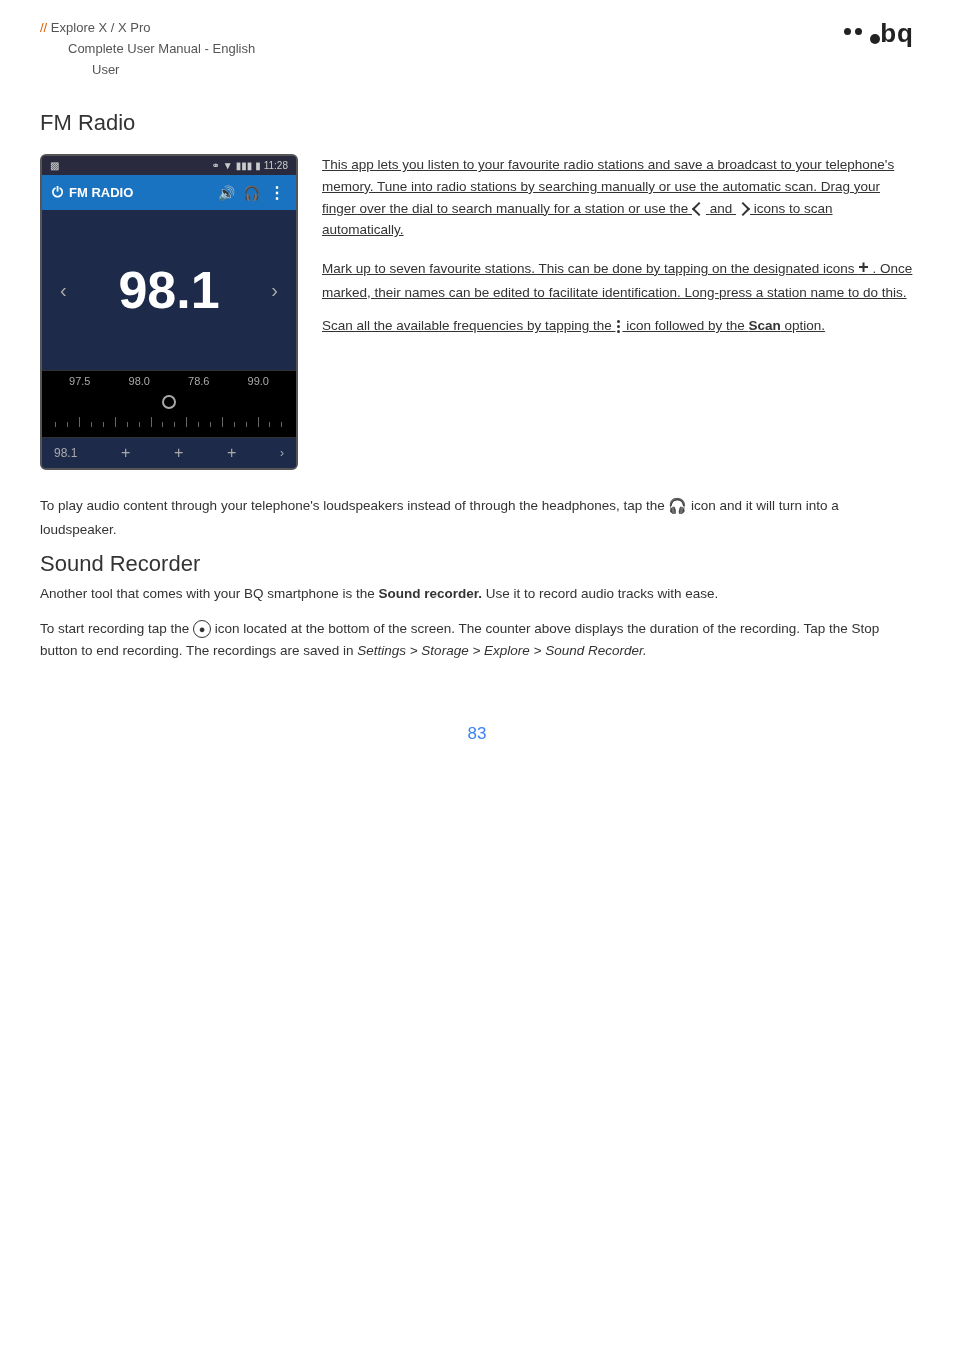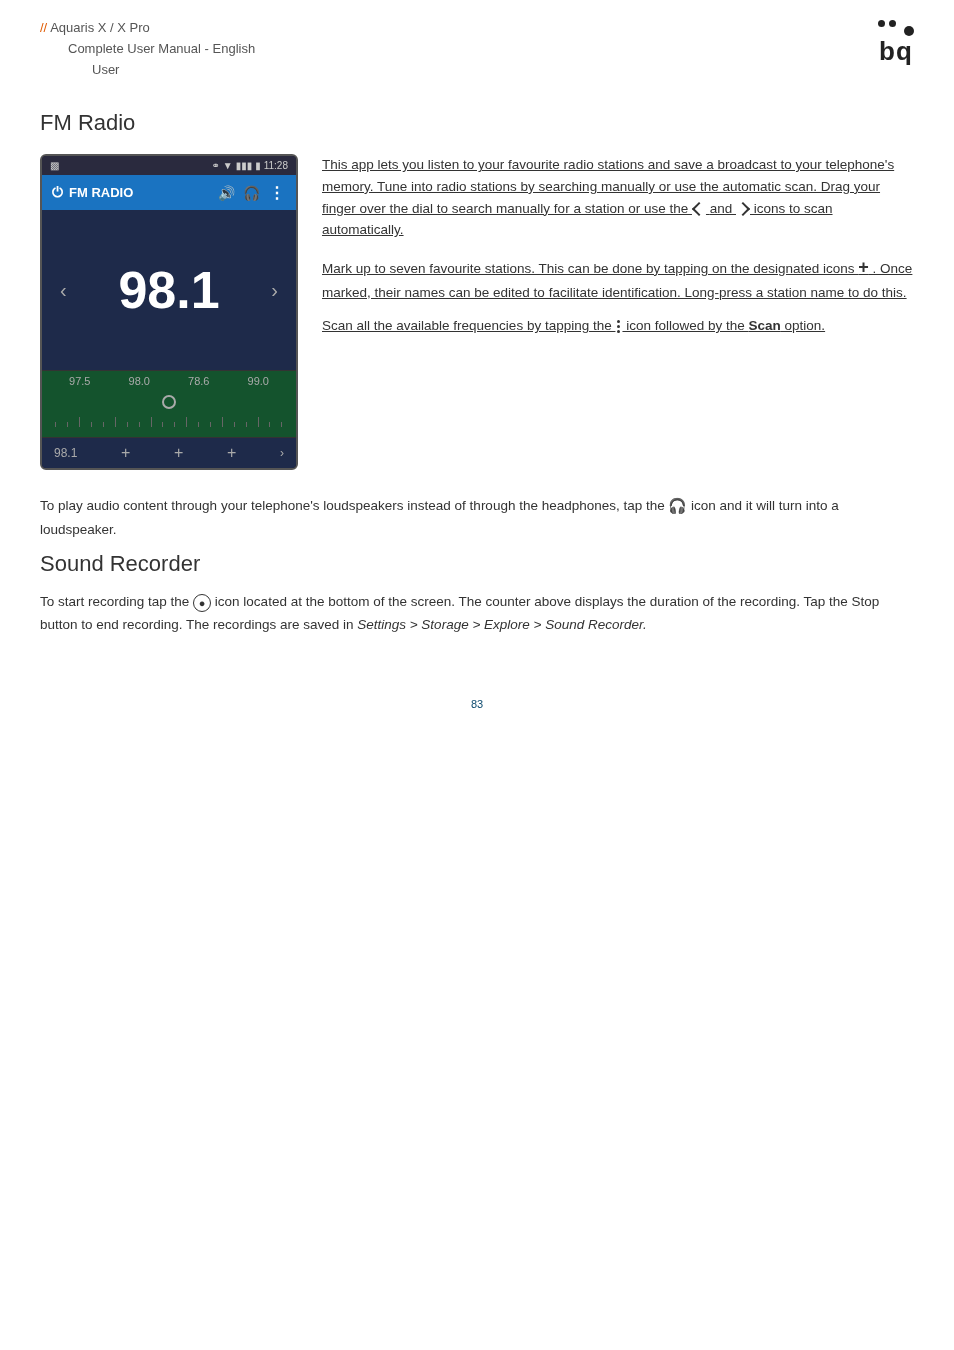"Aquaris X / X Pro" span { text: Aquaris -> Explore }
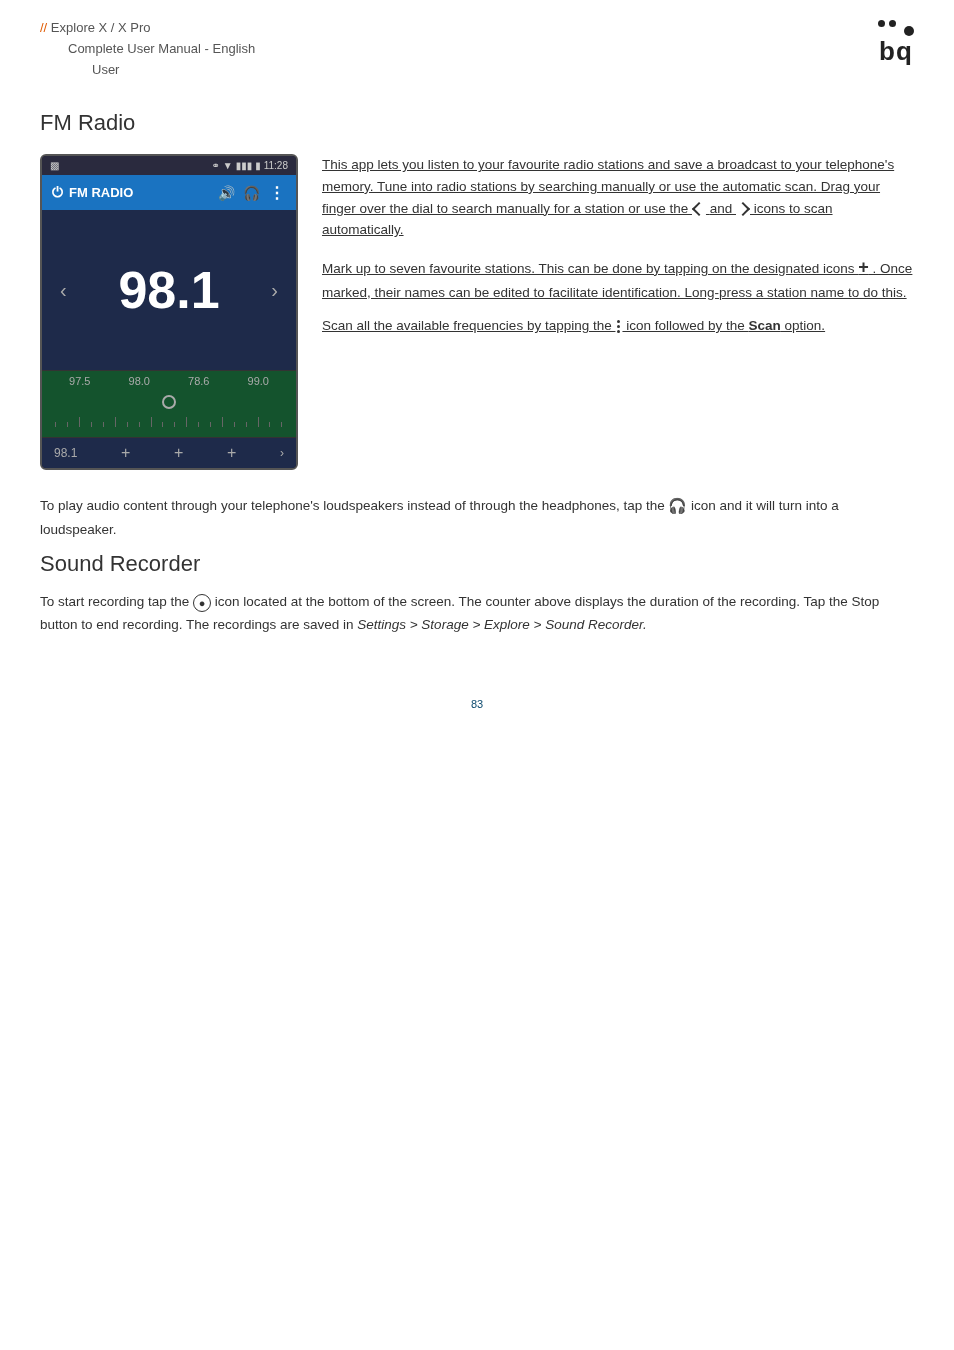"bq" .bq-logo { align-items: center -> flex-end; flex-direction: column -> none }
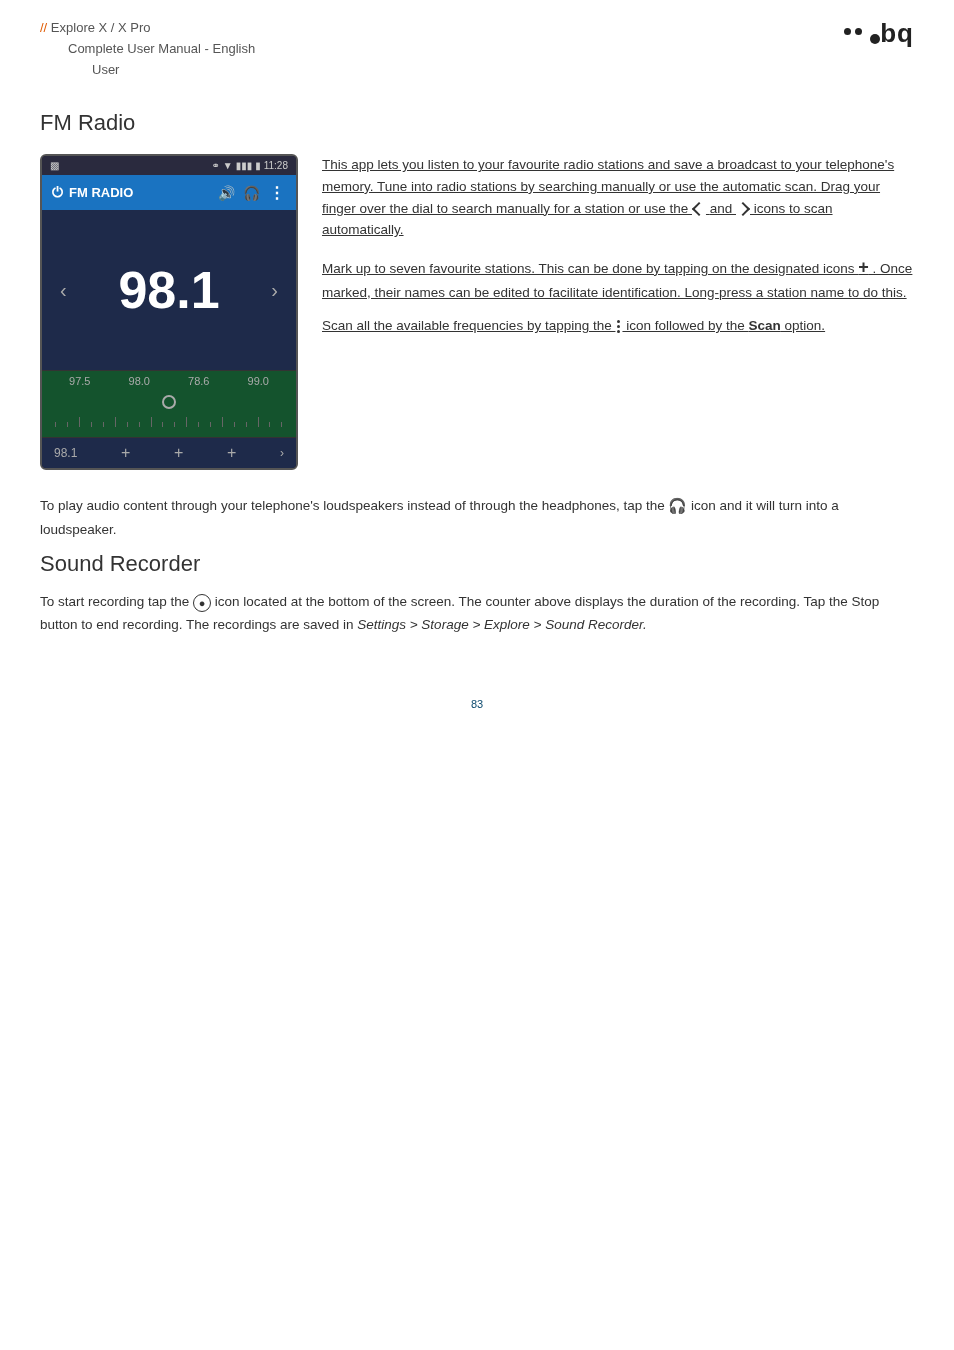"97.5" .phone-dial-area { background: #14532d -> #000000 }
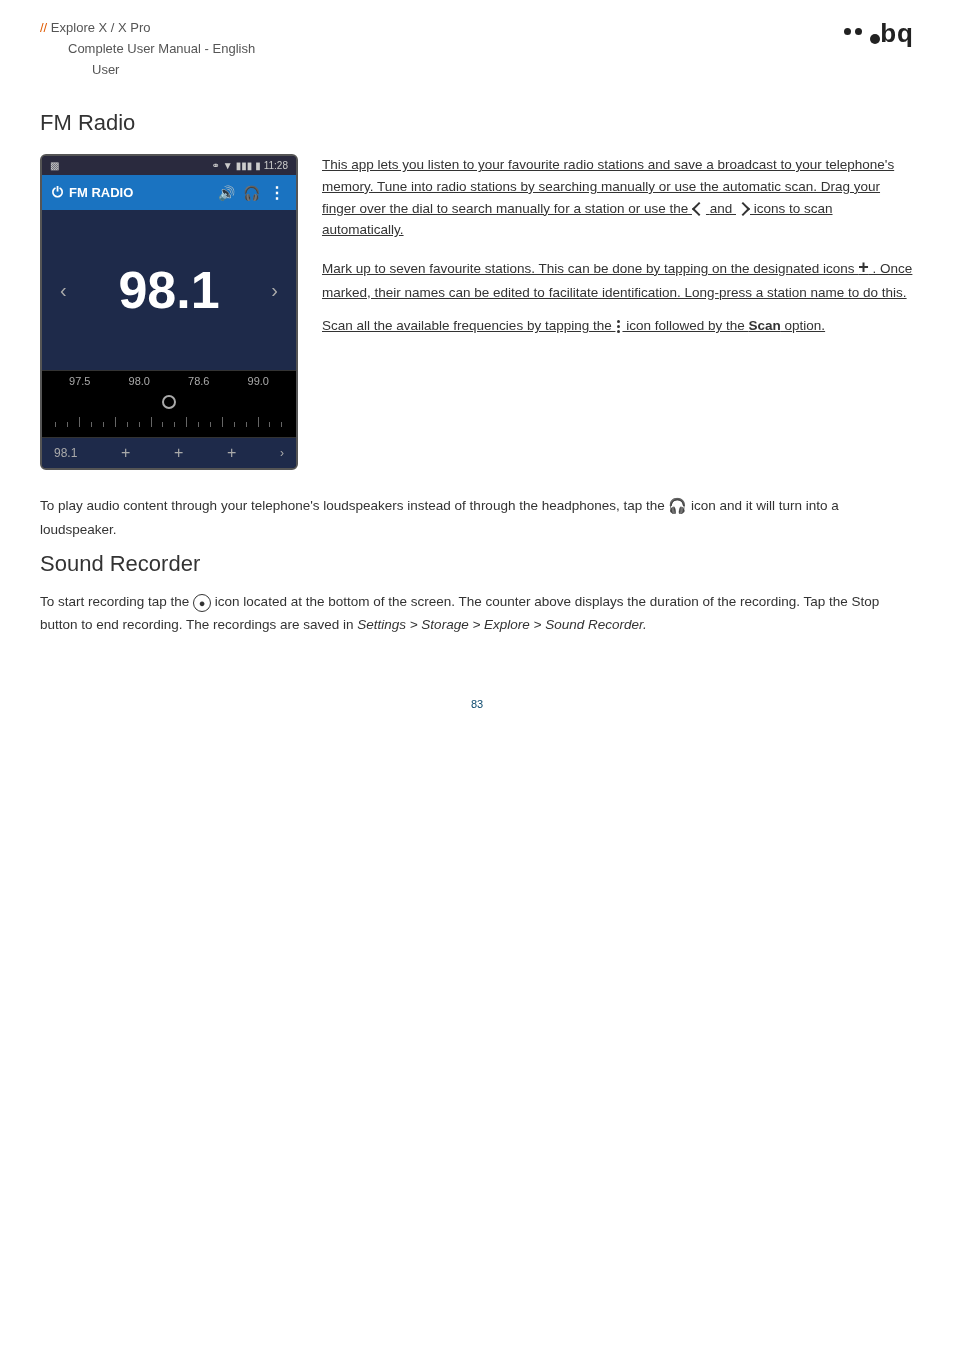"Sound Recorder" .sound-recorder-section .section-title { margin-bottom: 14px -> 6px }
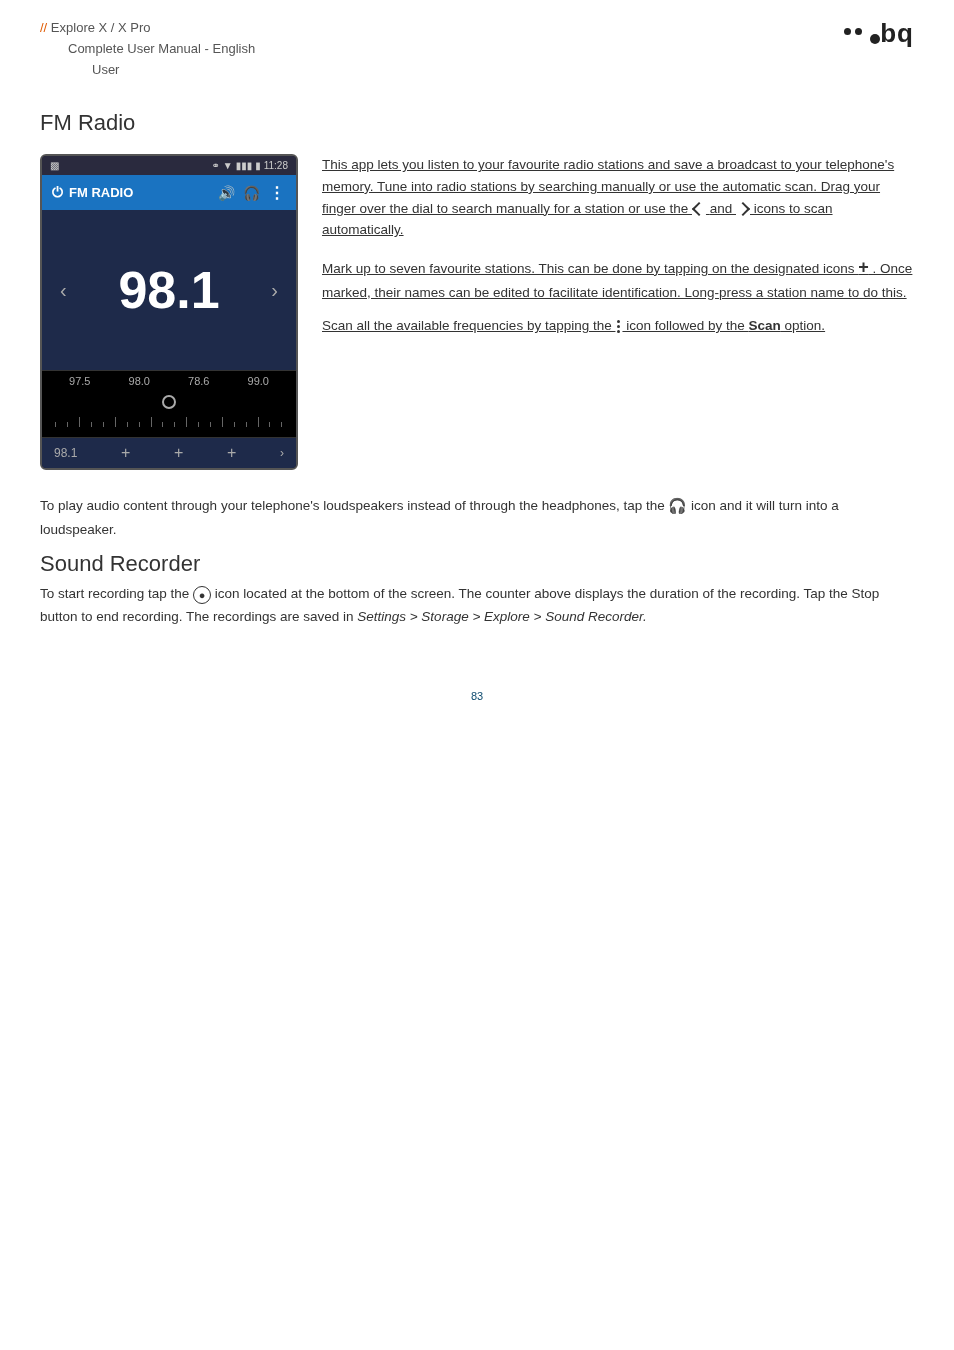"Another tool that comes with" p { html: none -> <p> Another tool that comes with your BQ smartphone is the <strong>Sound recorder.</strong> Use it to record audio tracks with ease. </p> }
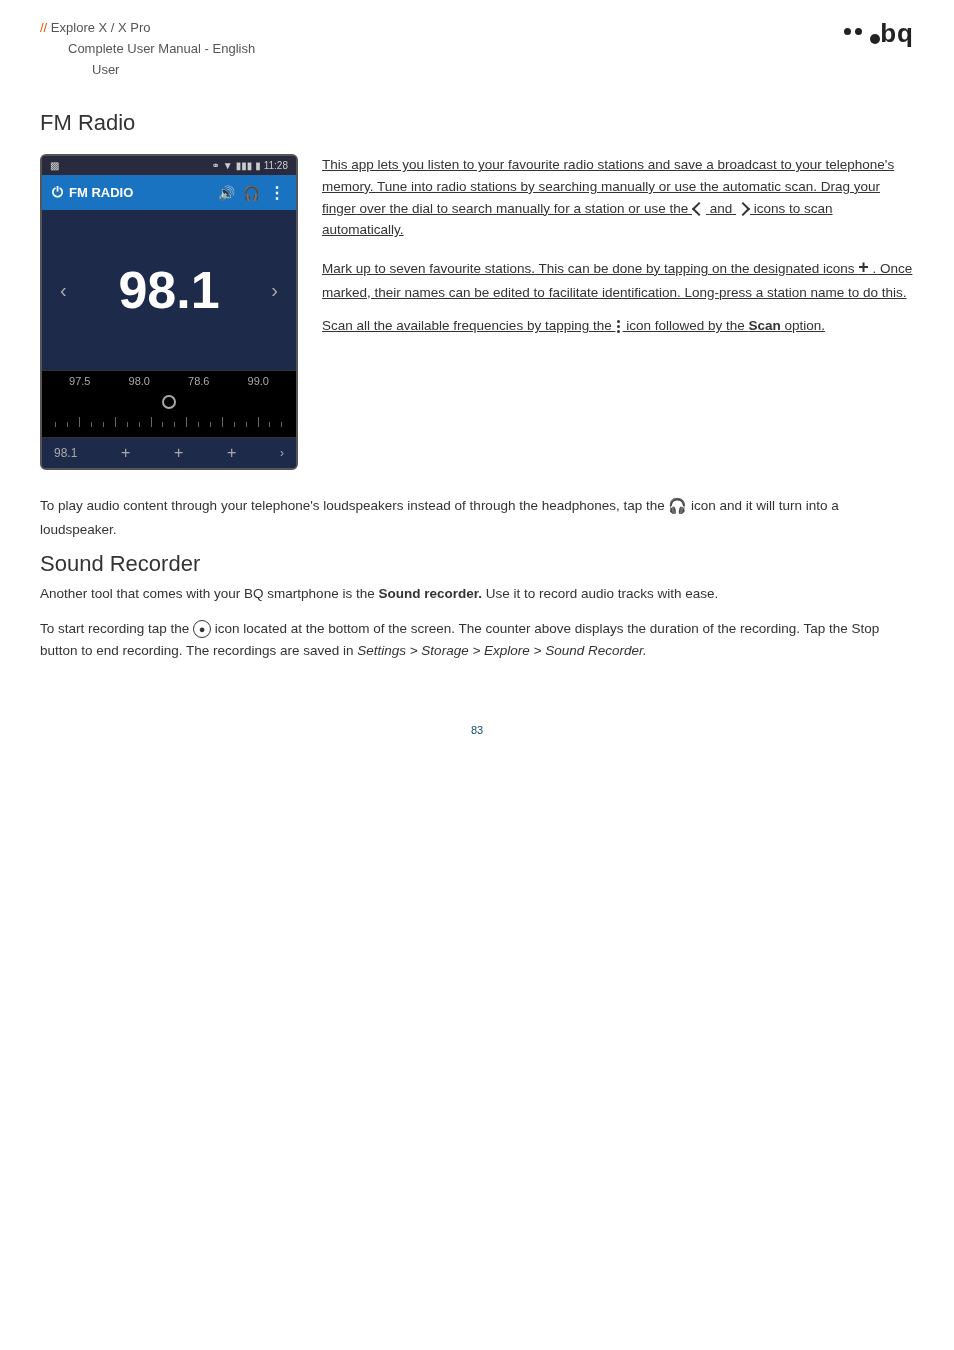"83" .page-number { color: #0c4a6e -> #3b82f6; font-size: 11px -> 17px }
